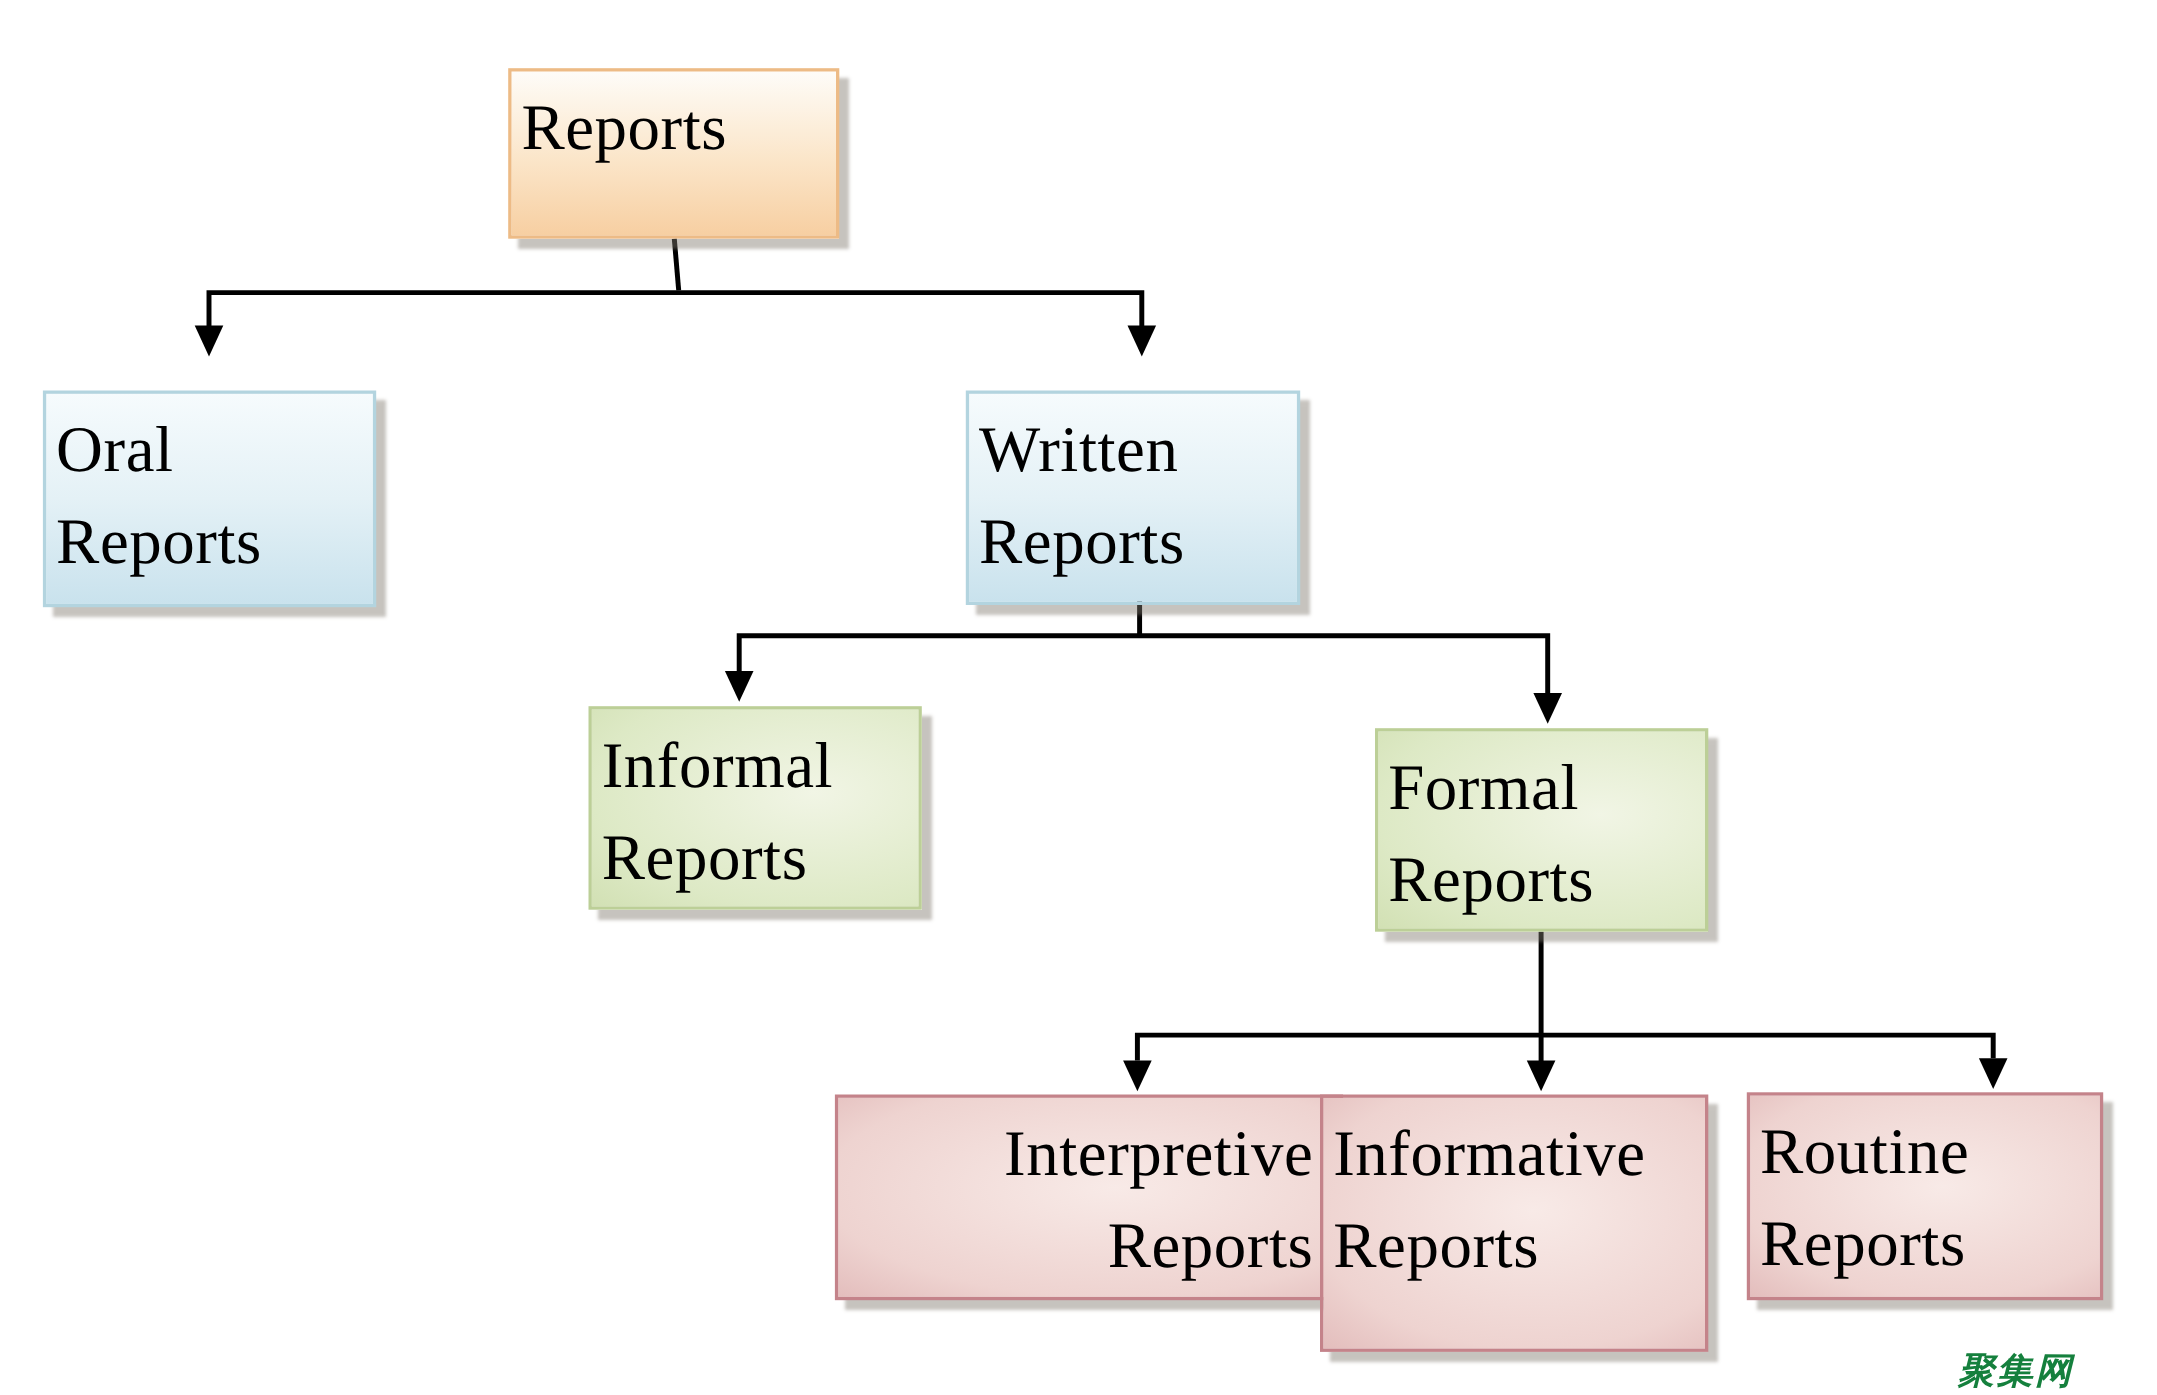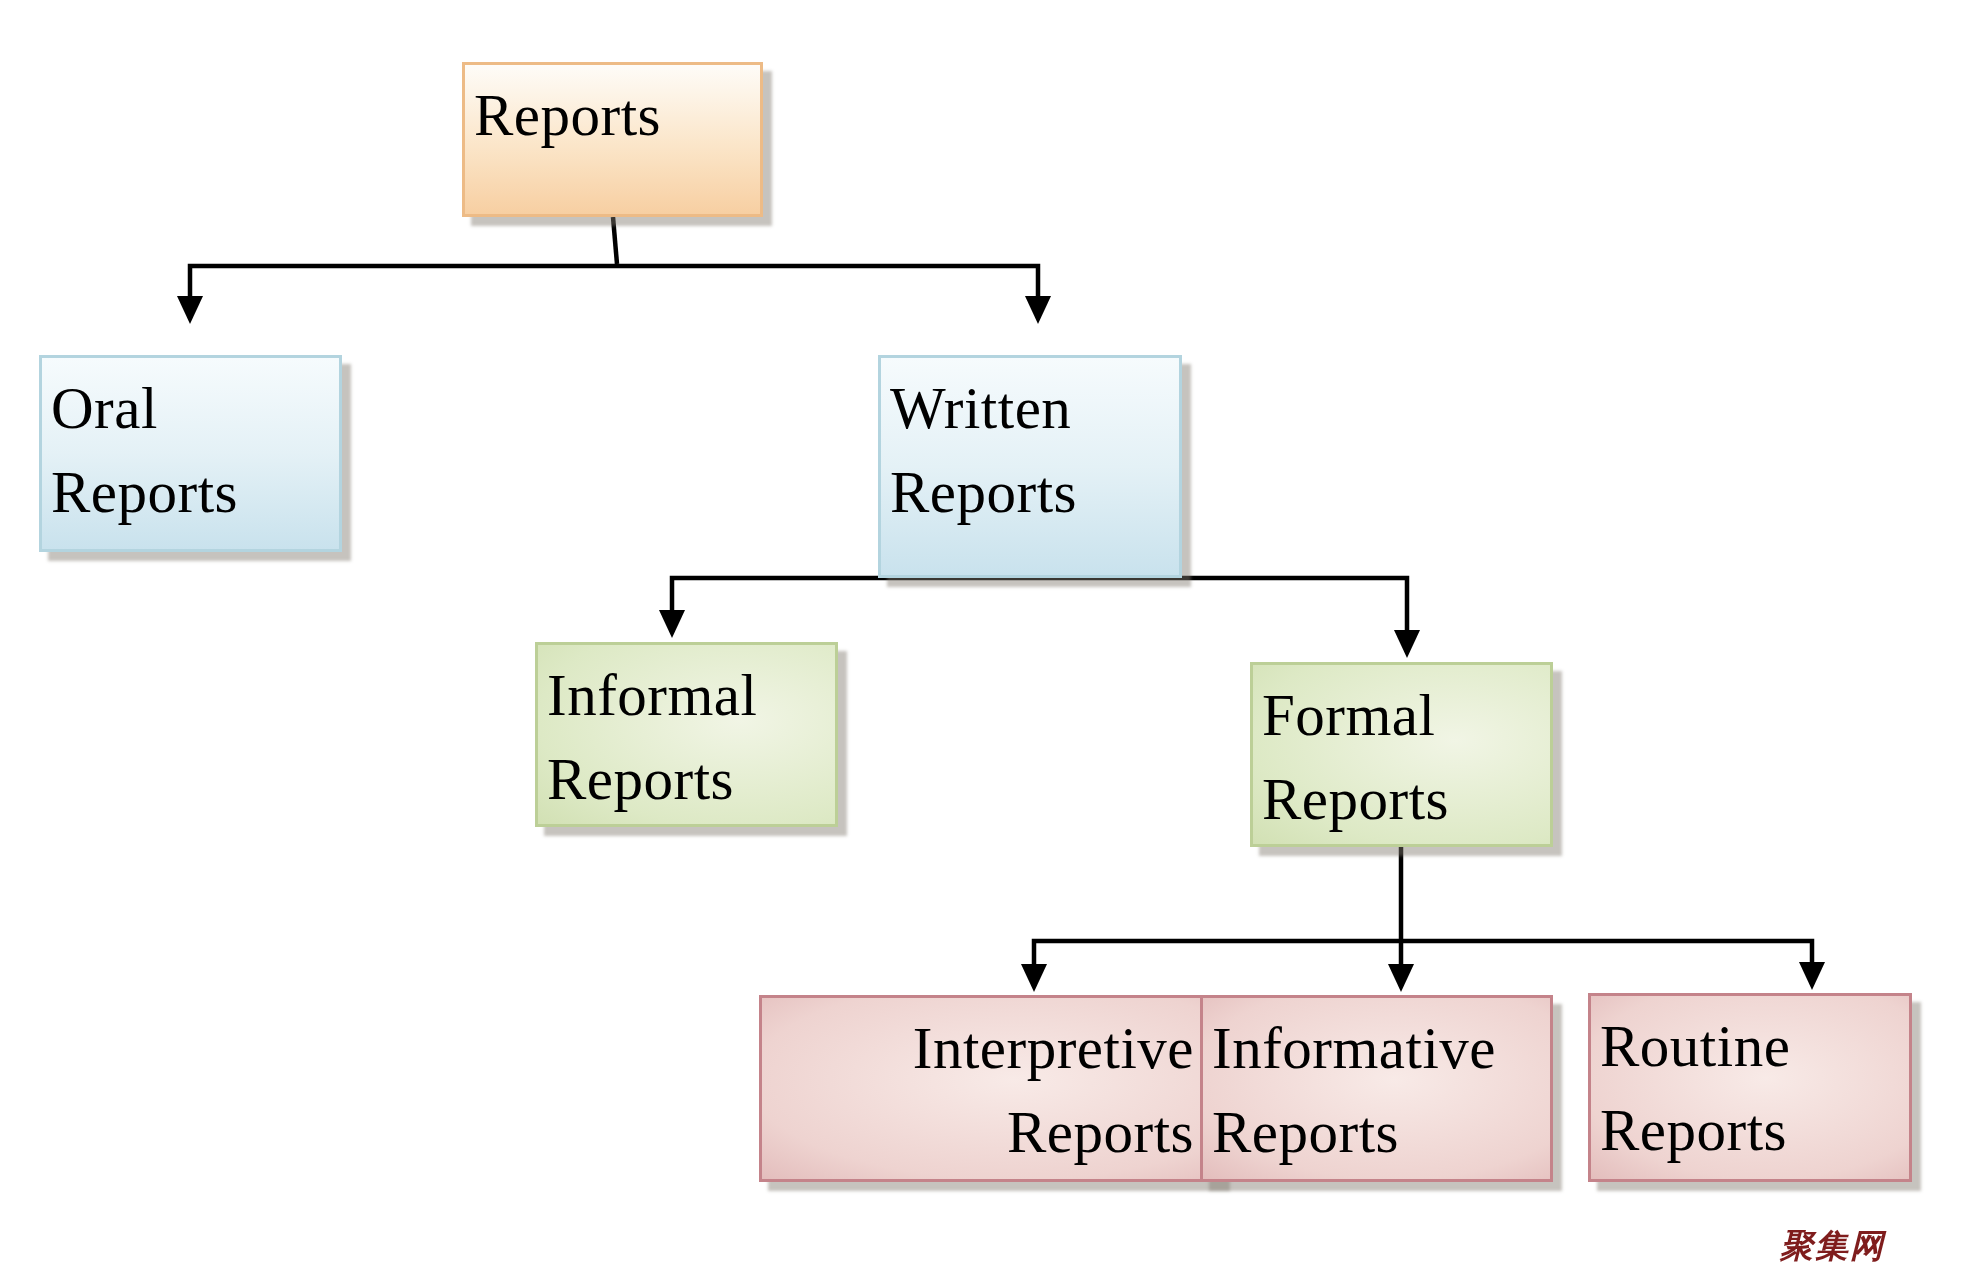"Written Reports" .n-written { height: 223px -> 195px }
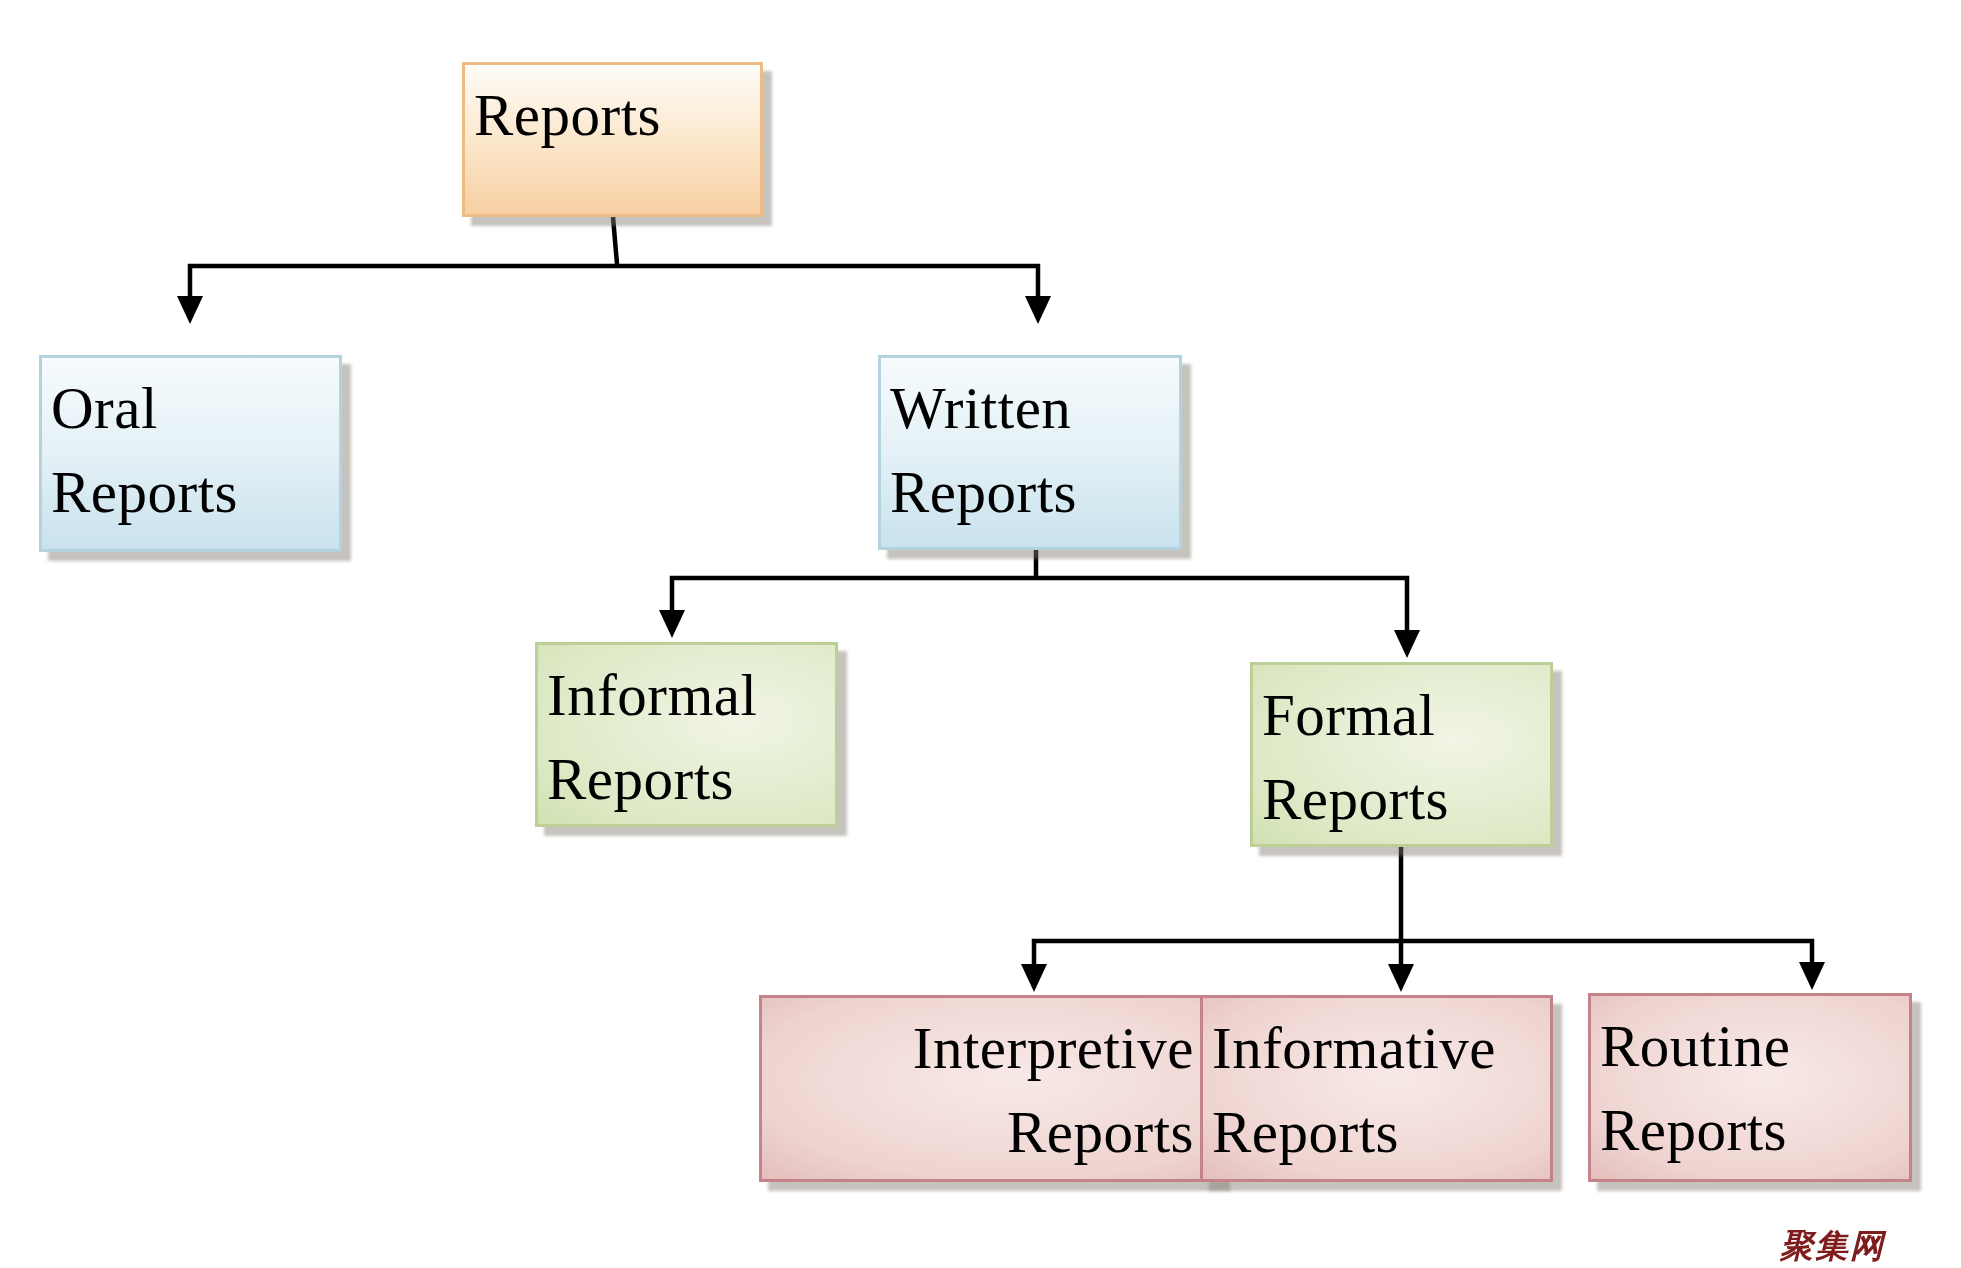"Informative Reports" .n-informative { height: 187px -> 234px }
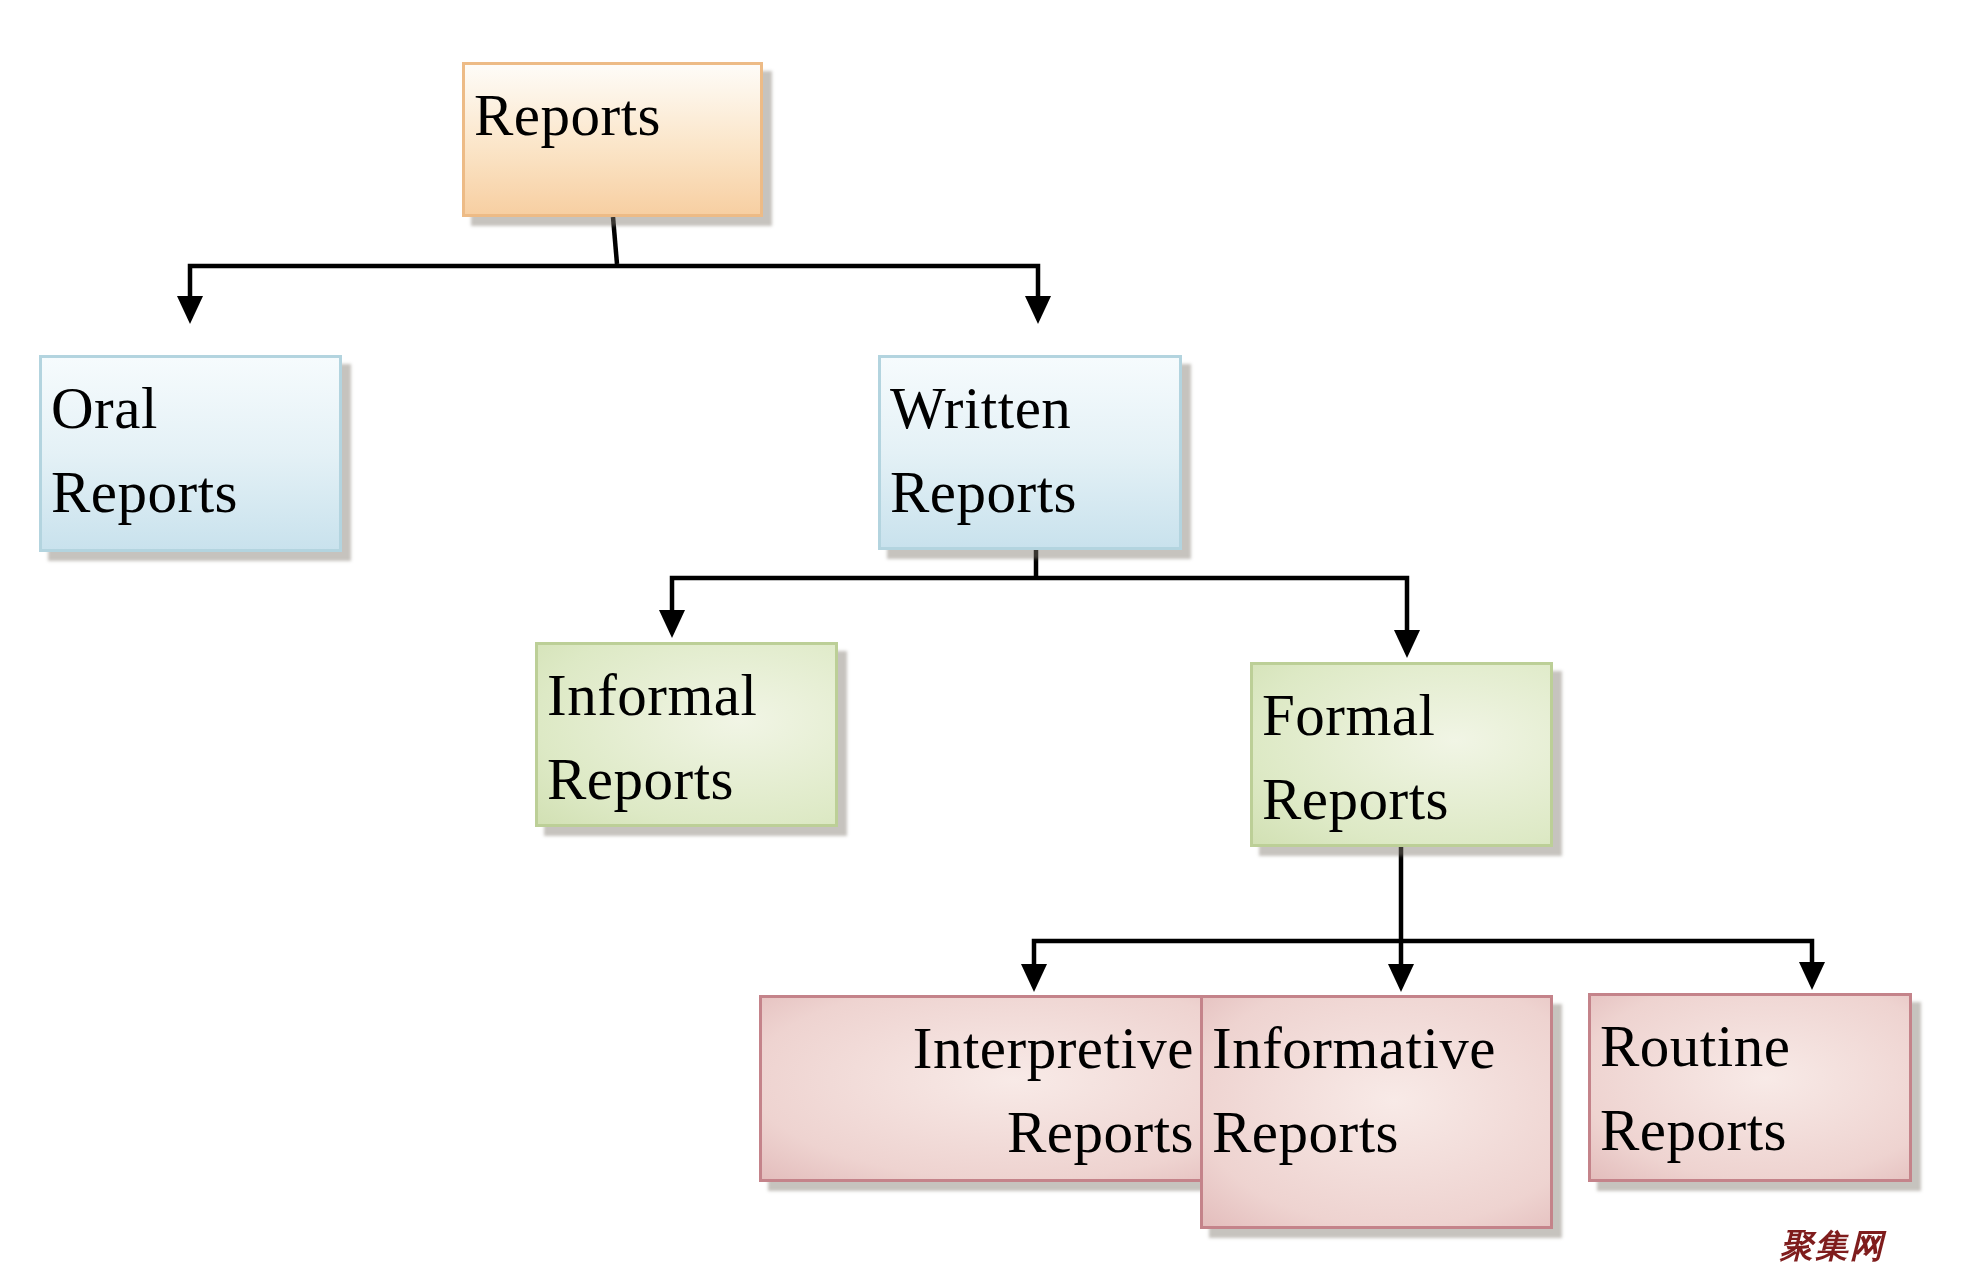"聚集网" .watermark { color: #7f1d1d -> #15803d }
